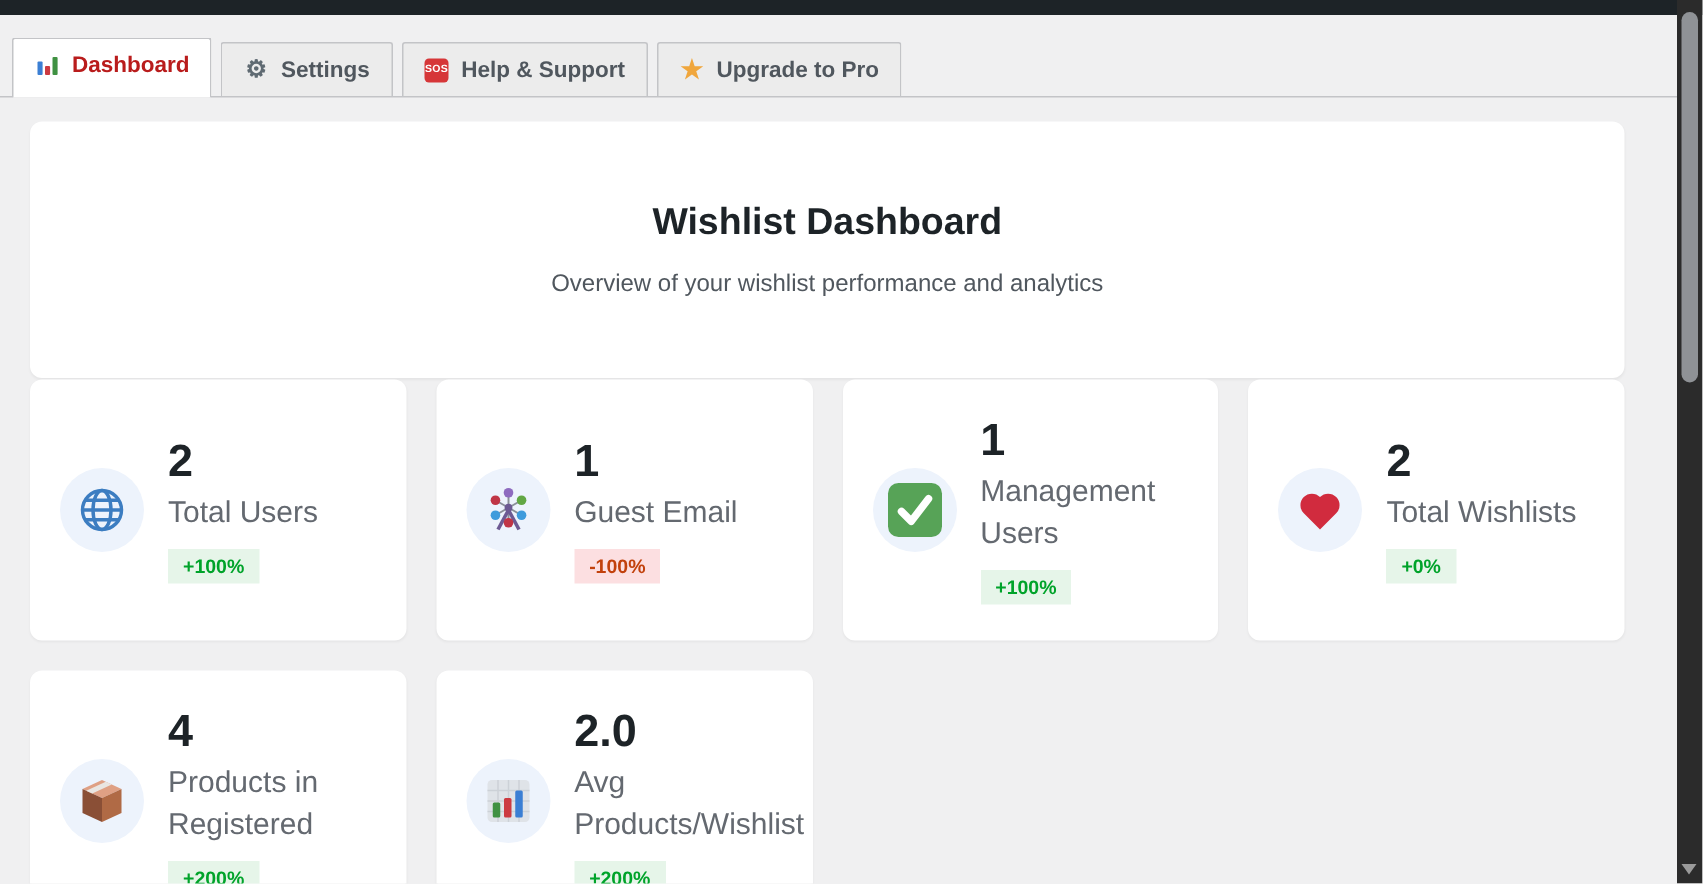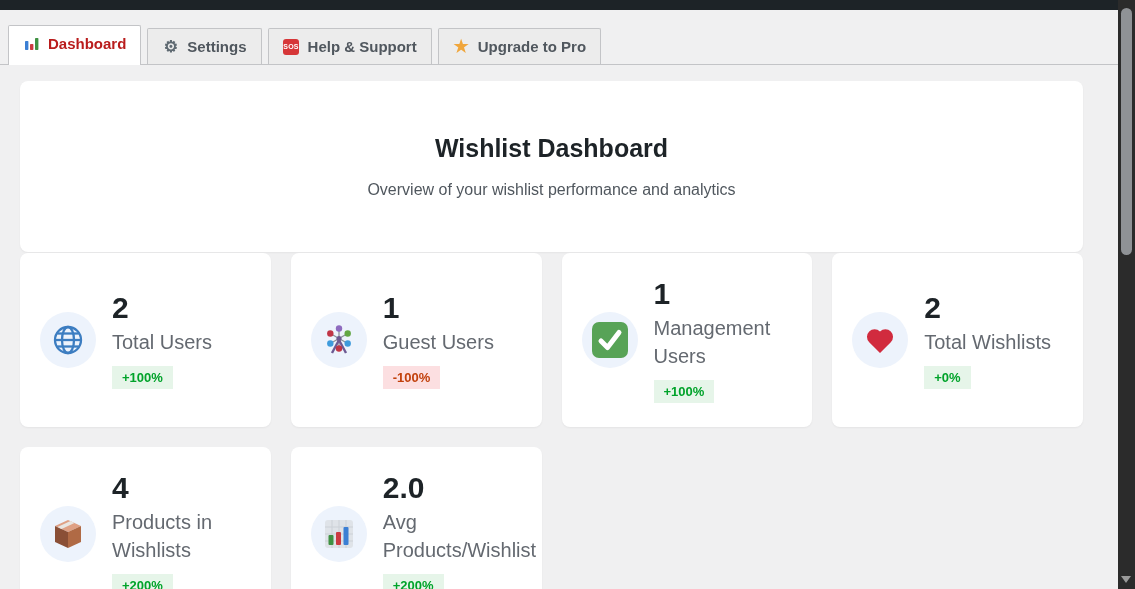"Guest Users" span.stat-label { text: Users -> Email }
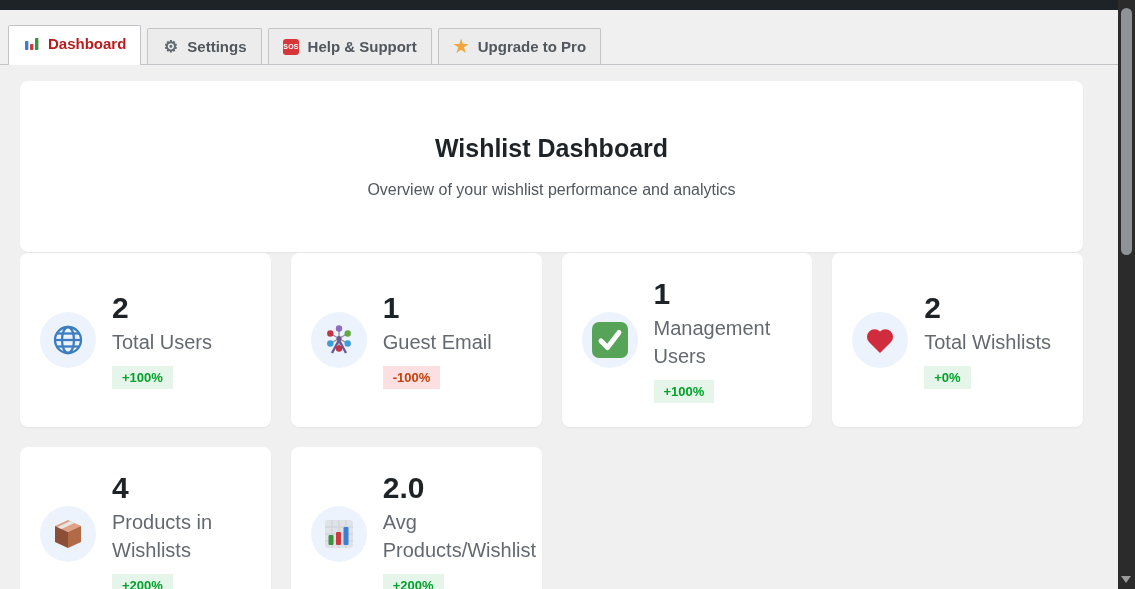"Products in Wishlists" span.stat-label { text: Wishlists -> Registered }
